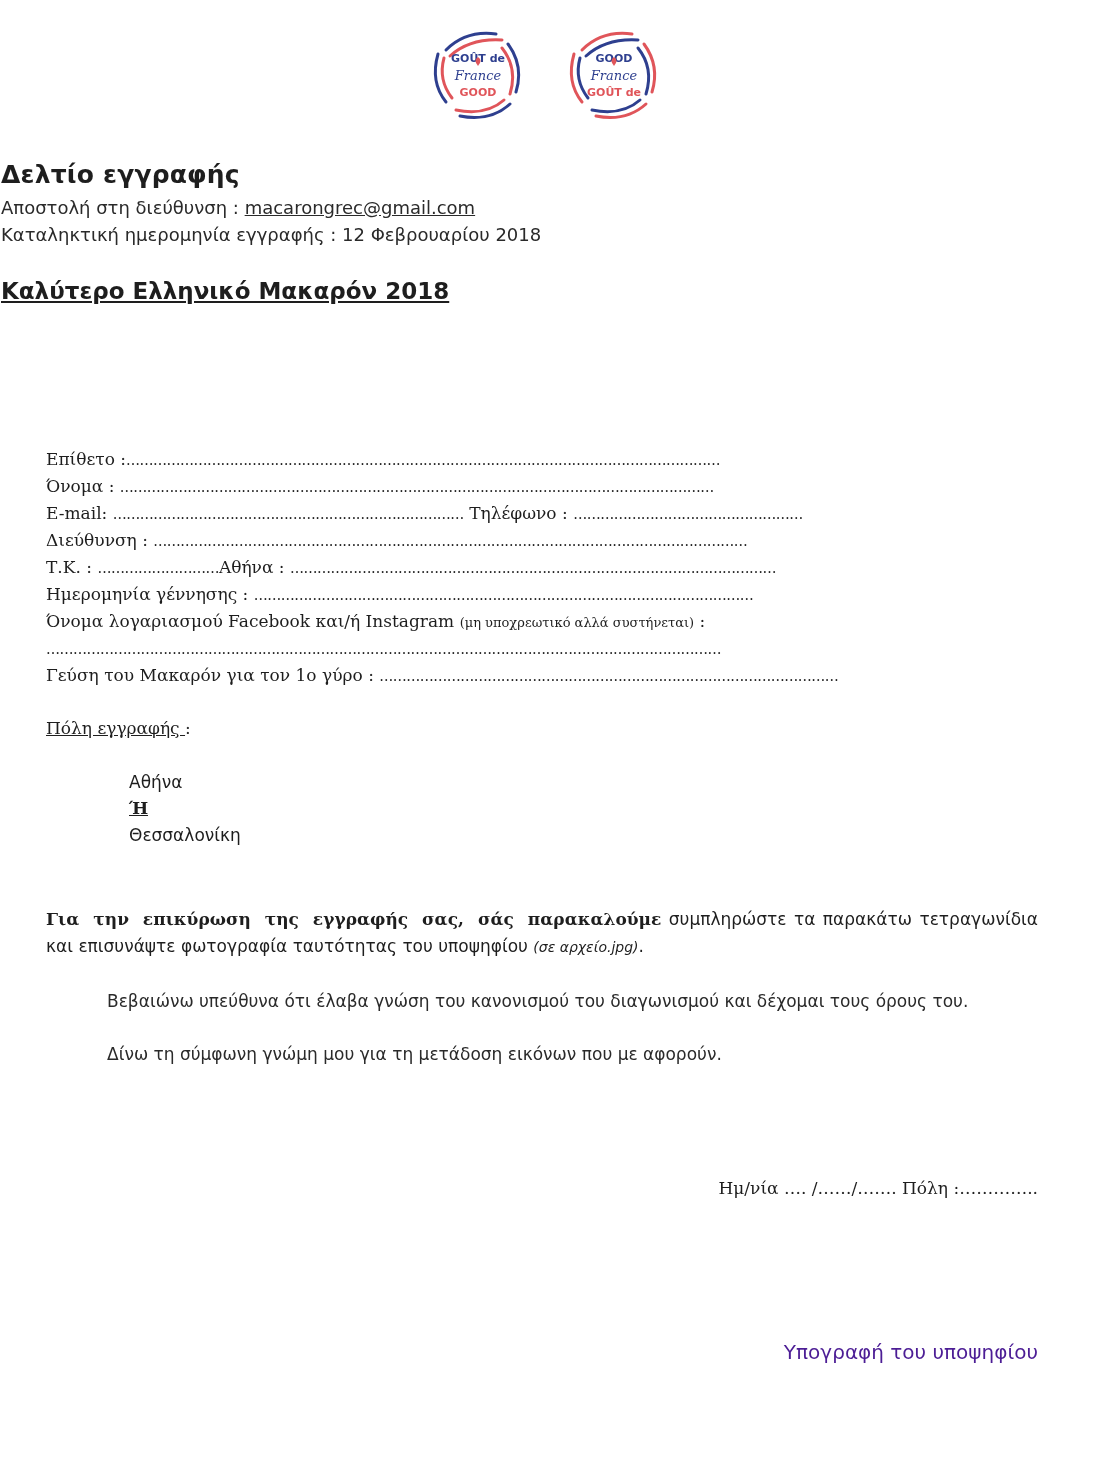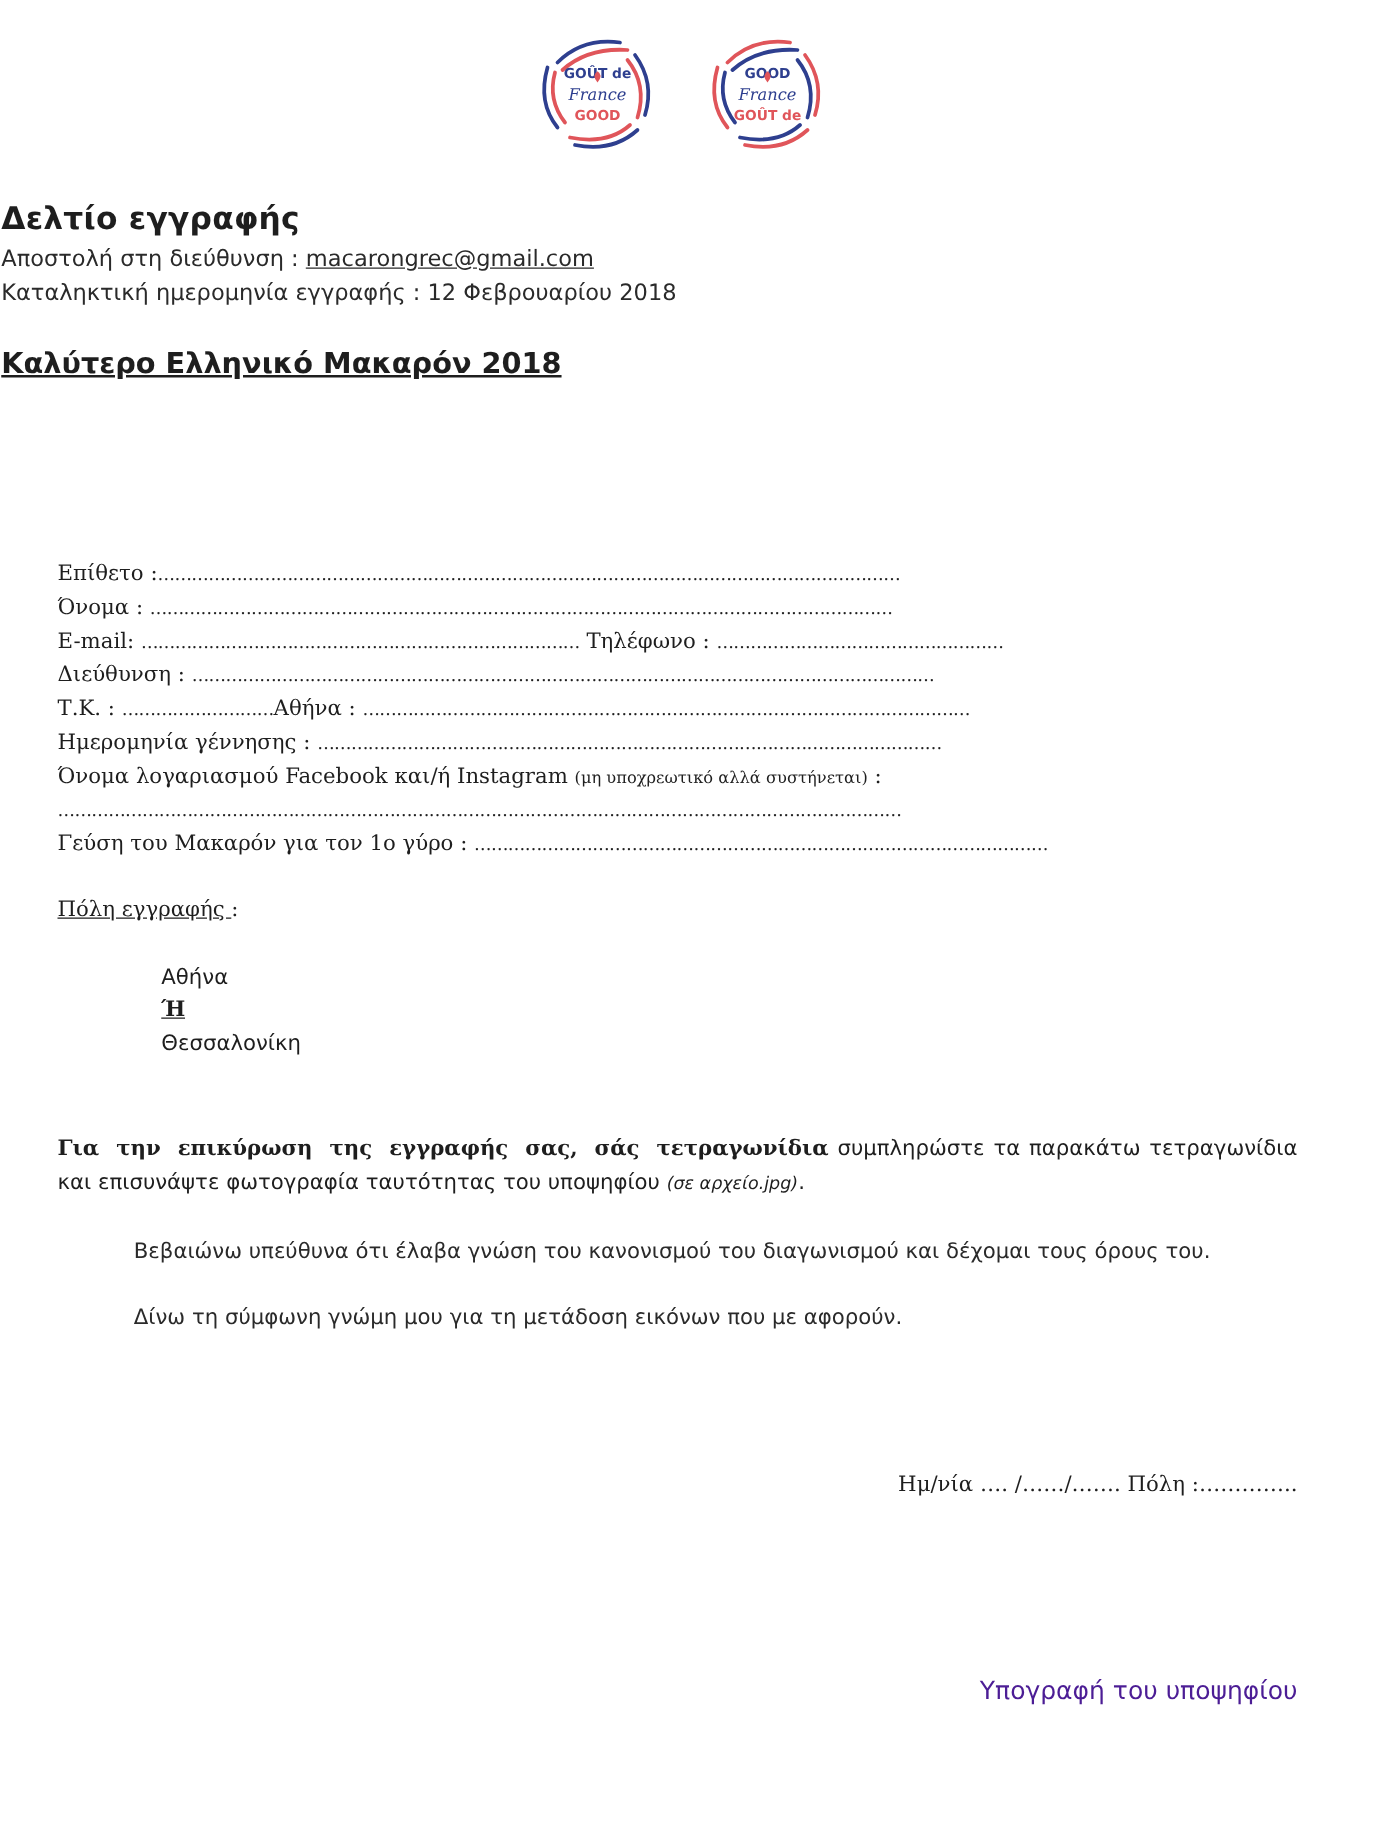"Για την επικύρωση της εγγραφής" span.b { text: τετραγωνίδια -> παρακαλούμε }
